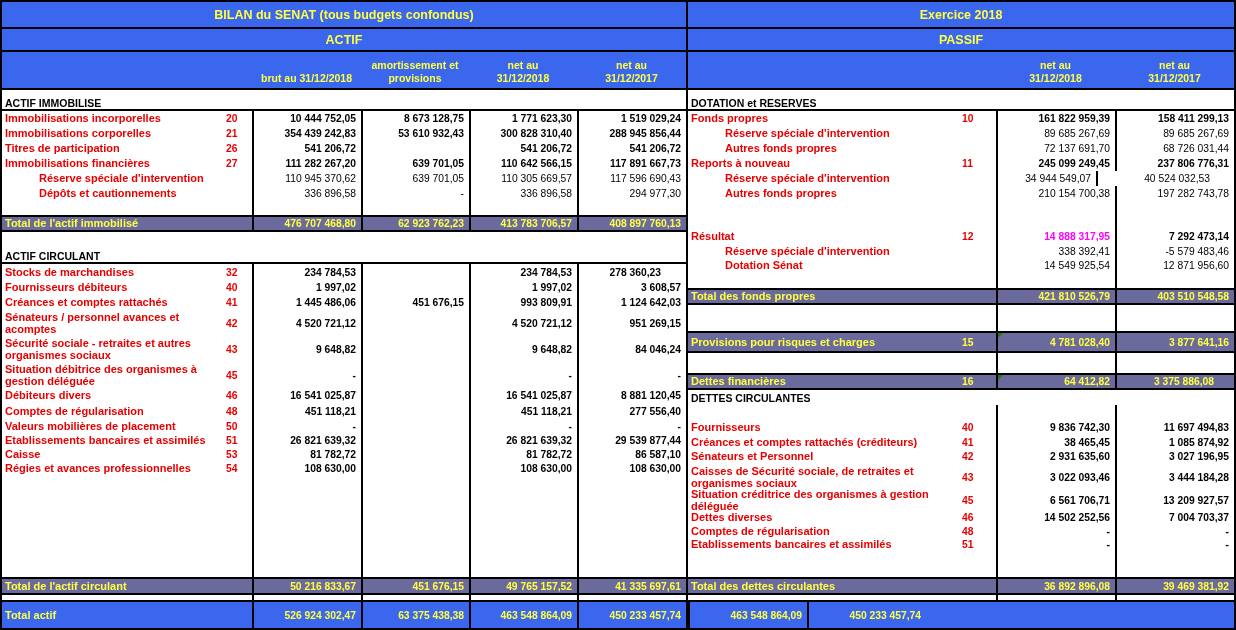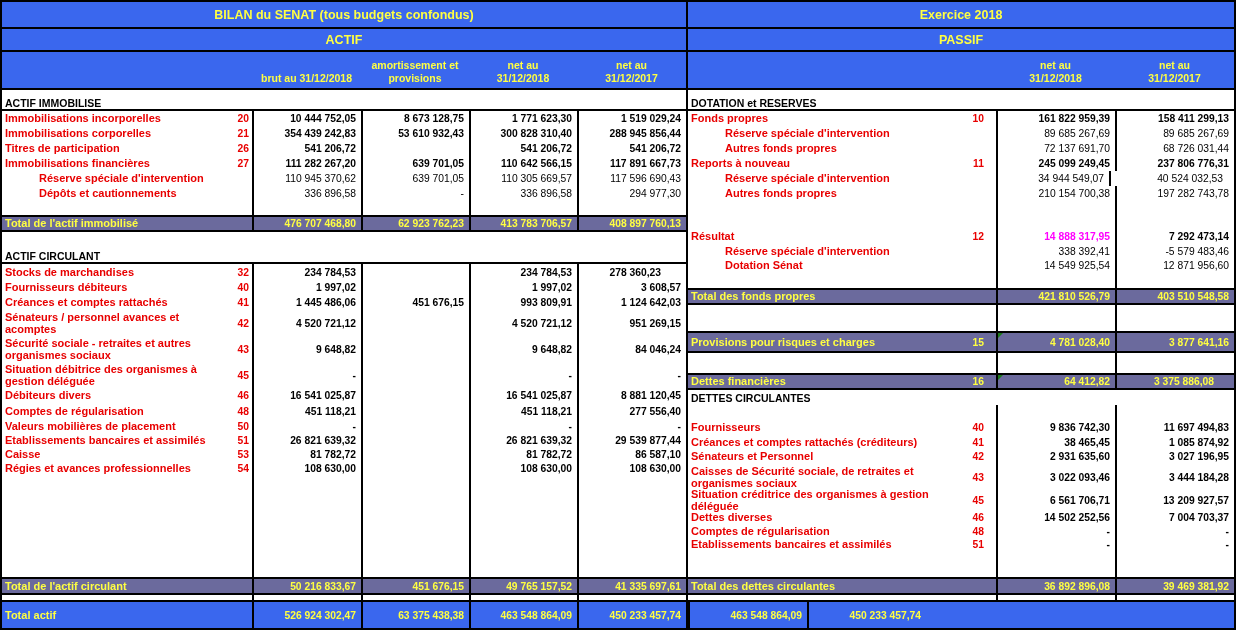"20" .num { text-align: right -> left }
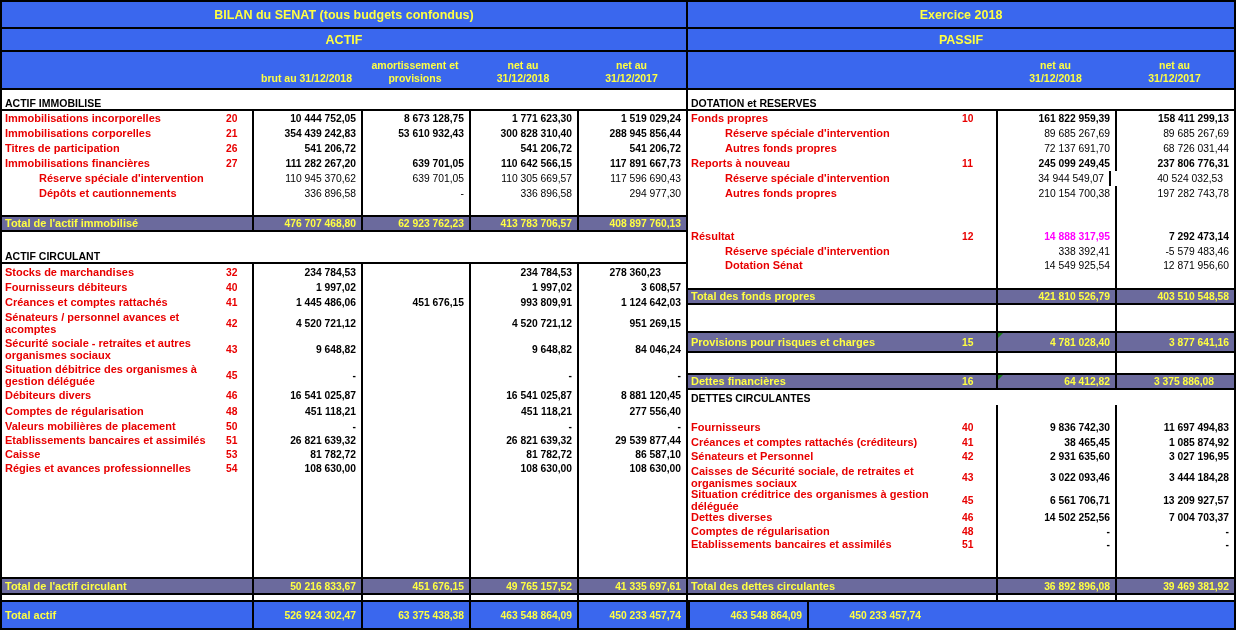"34 944 549,07" div.c-val { width: 113px -> 100px }
